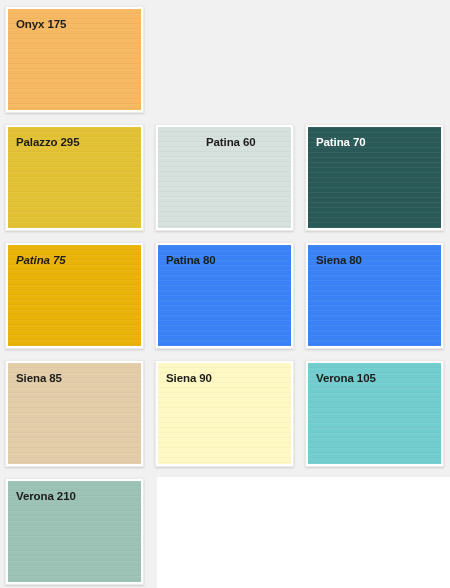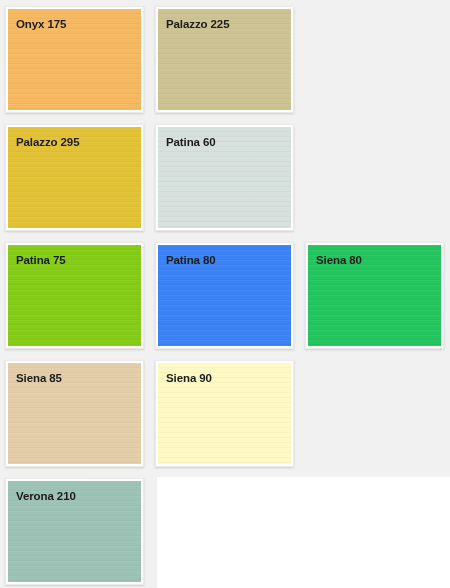"Palazzo 225" div.swatch-card { html: <div> <div> <span>Palazzo 225</span> </div> </div> -> none }
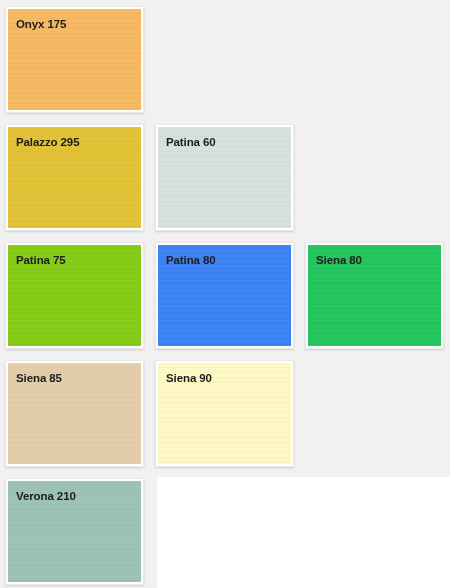"Patina 60" span.swatch-label { margin-left: none -> 40px }
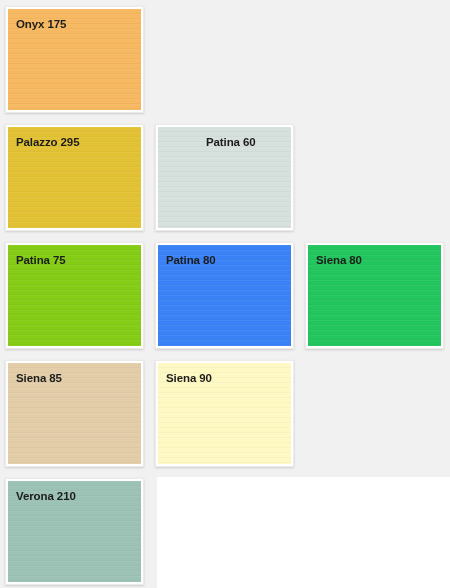"Patina 70" div.swatch-card { html: none -> <div> <div> <span>Patina 70</span> </div> </div> }
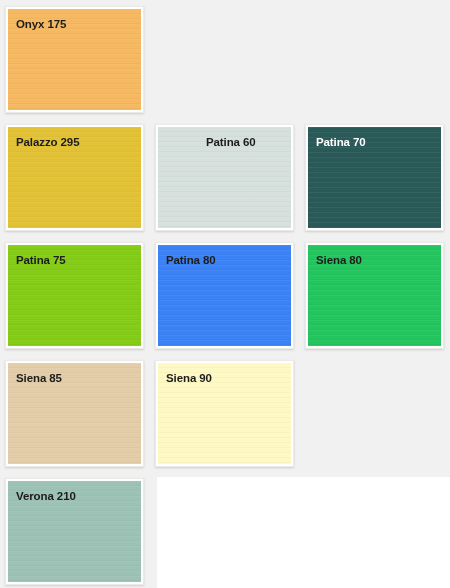"Patina 75" div.swatch-fill { background: #84cc16 -> #eab308; font-style: none -> italic }
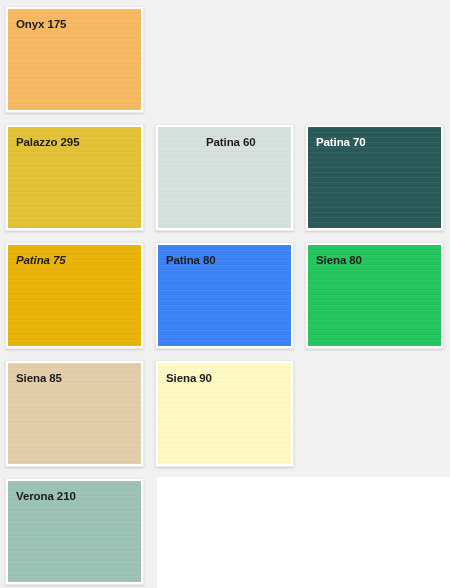"Siena 80" div.swatch-fill { background: #22c55e -> #3b82f6 }
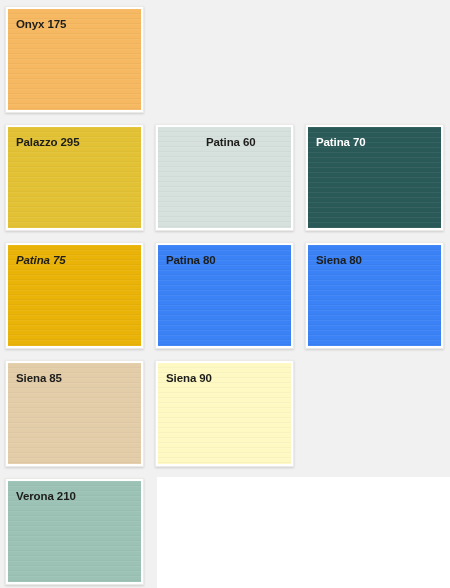"Verona 105" div.swatch-card { html: none -> <div> <div> <span>Verona 105</span> </div> </div> }
